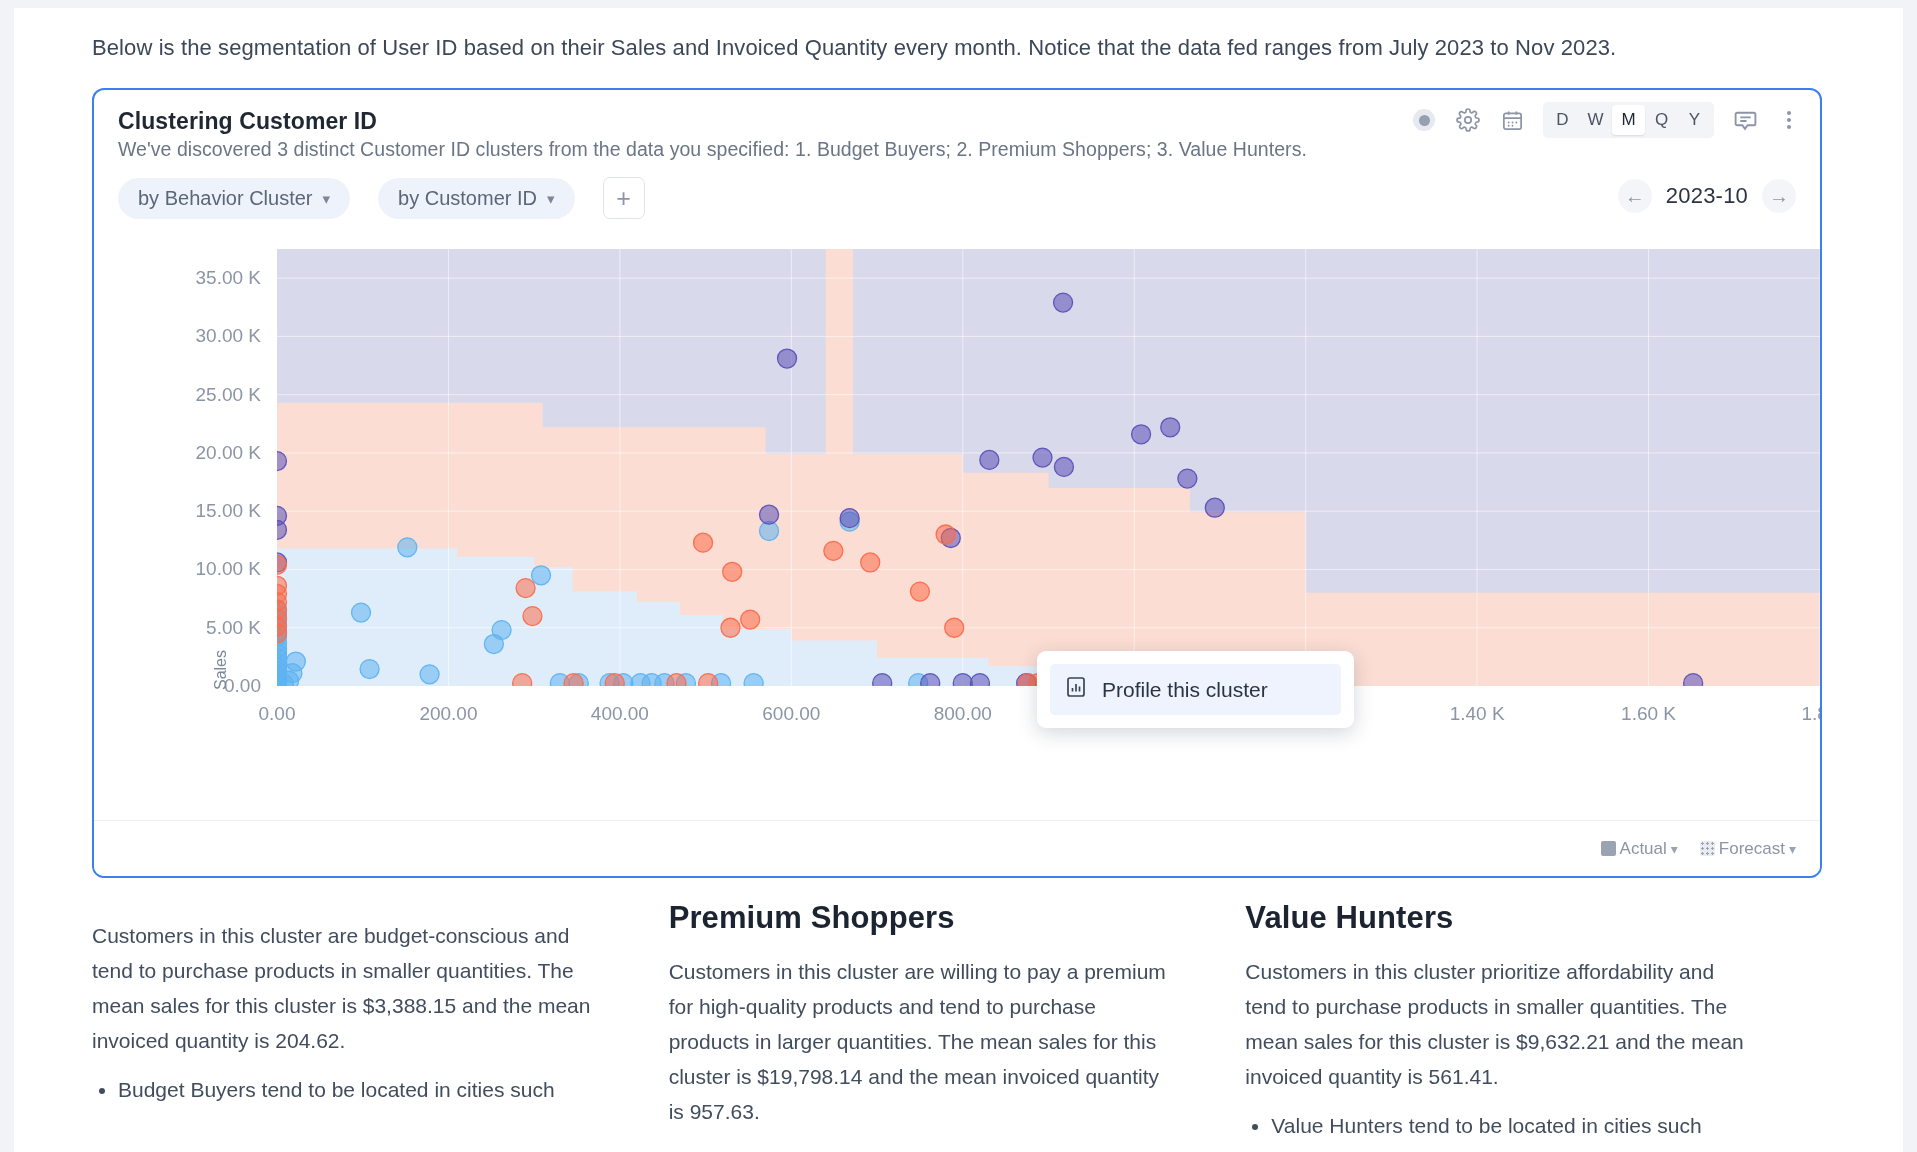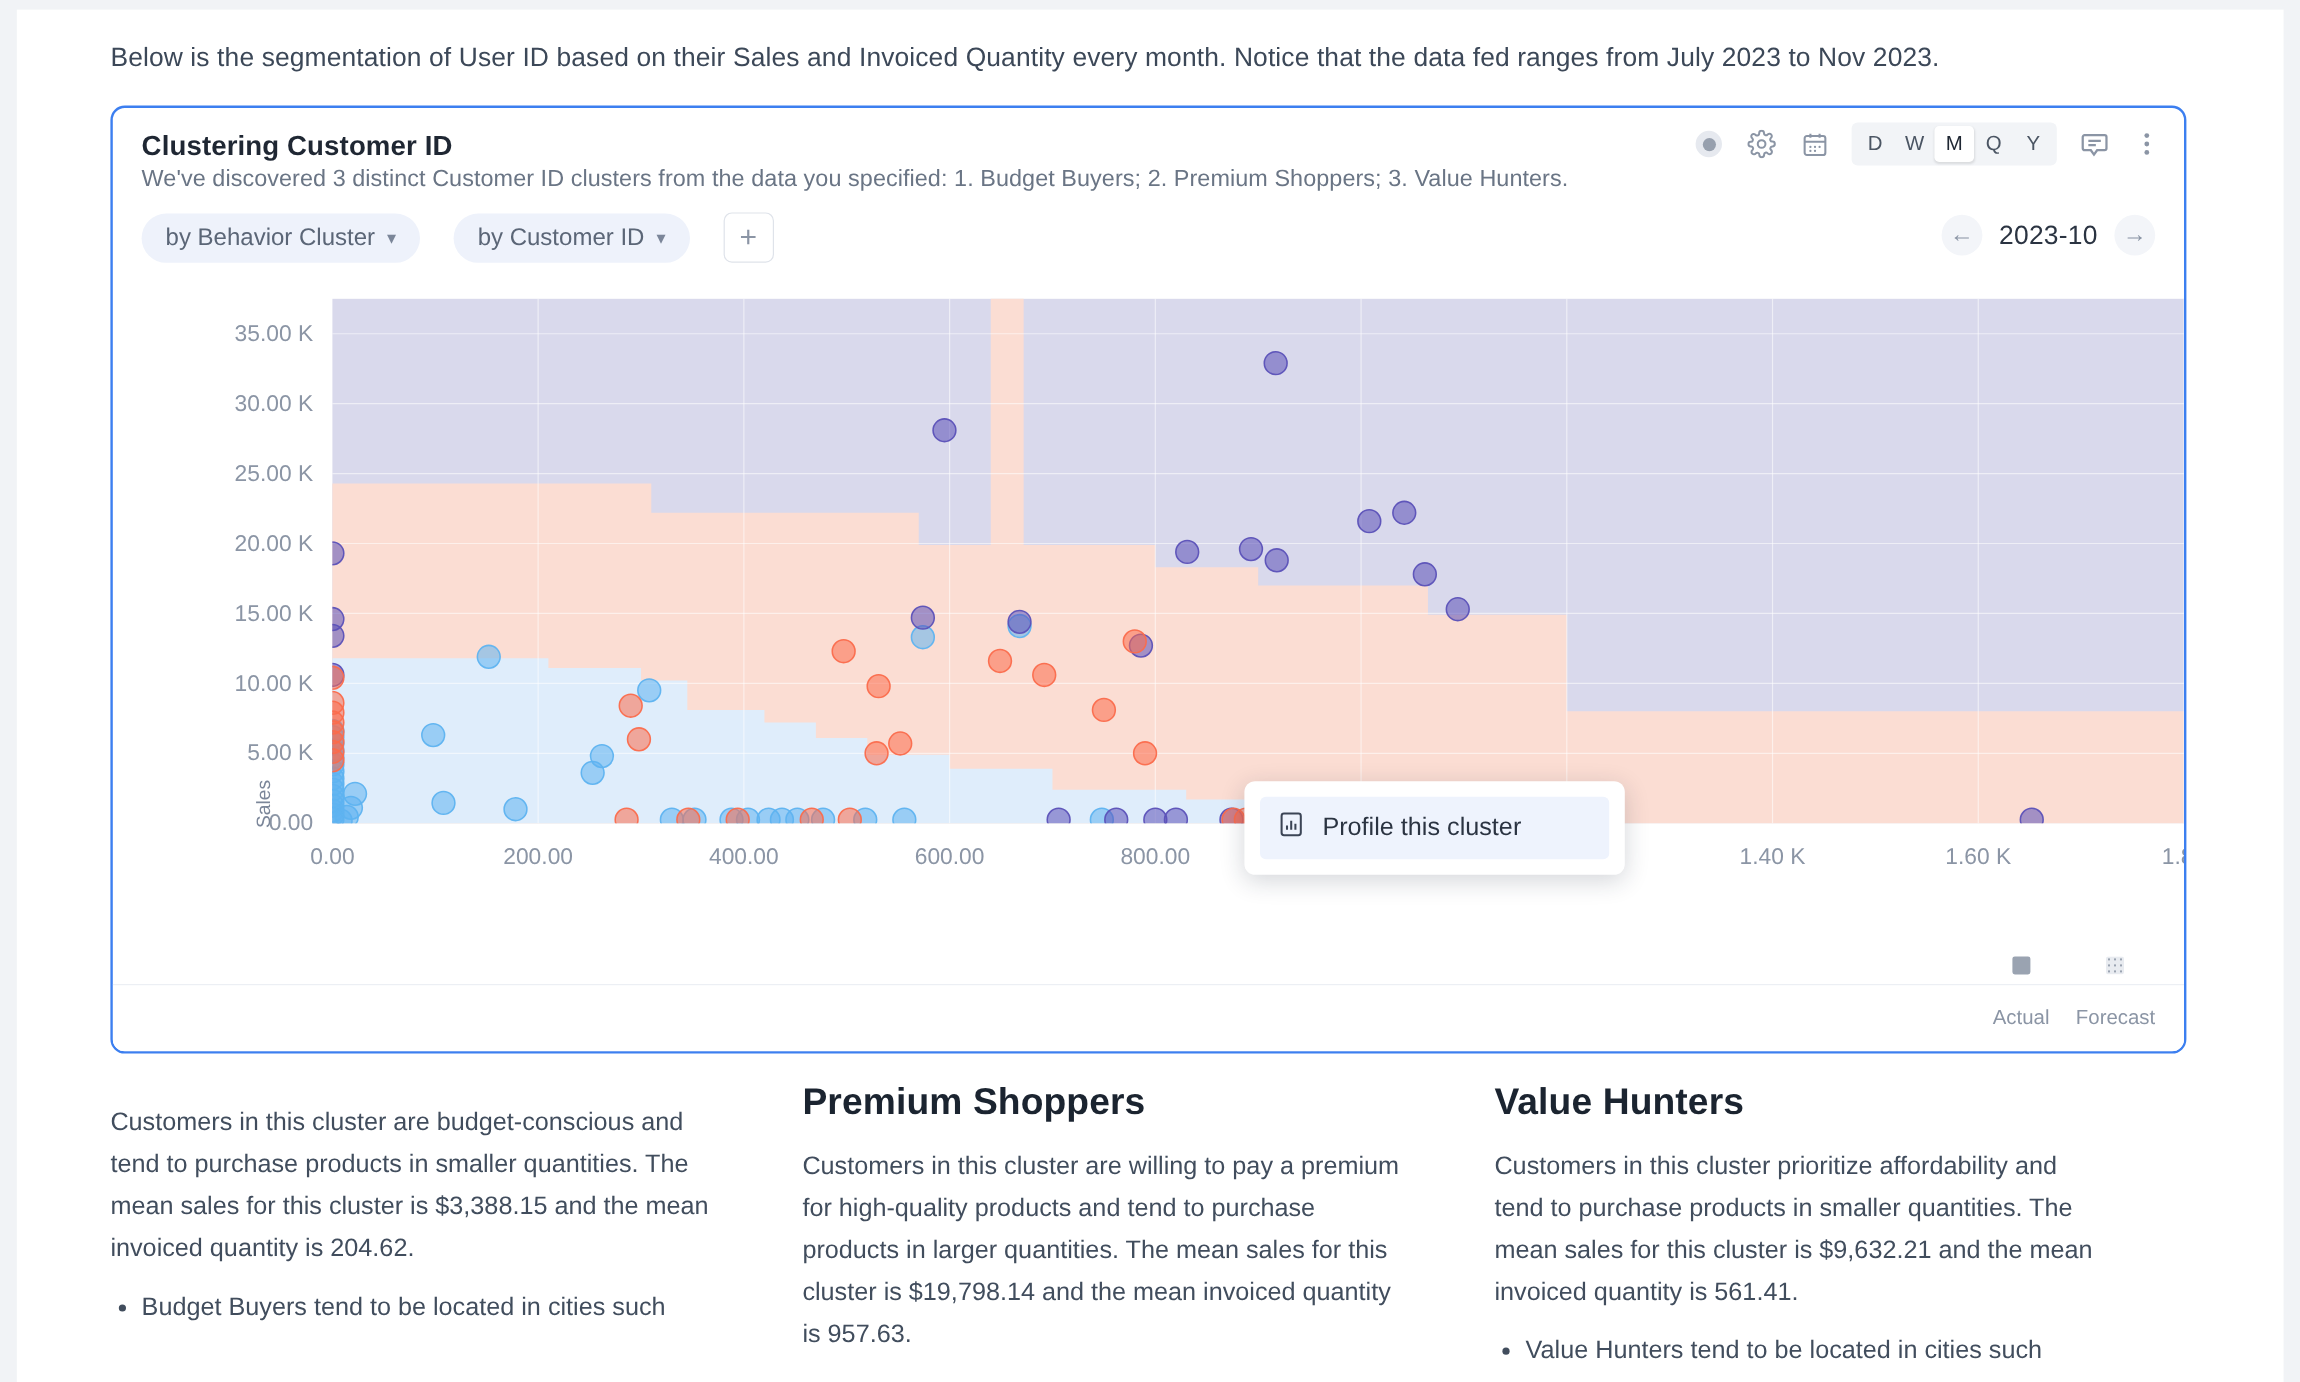"Actual" .footer-item { flex-direction: column -> none; gap: 26px -> 4px }
